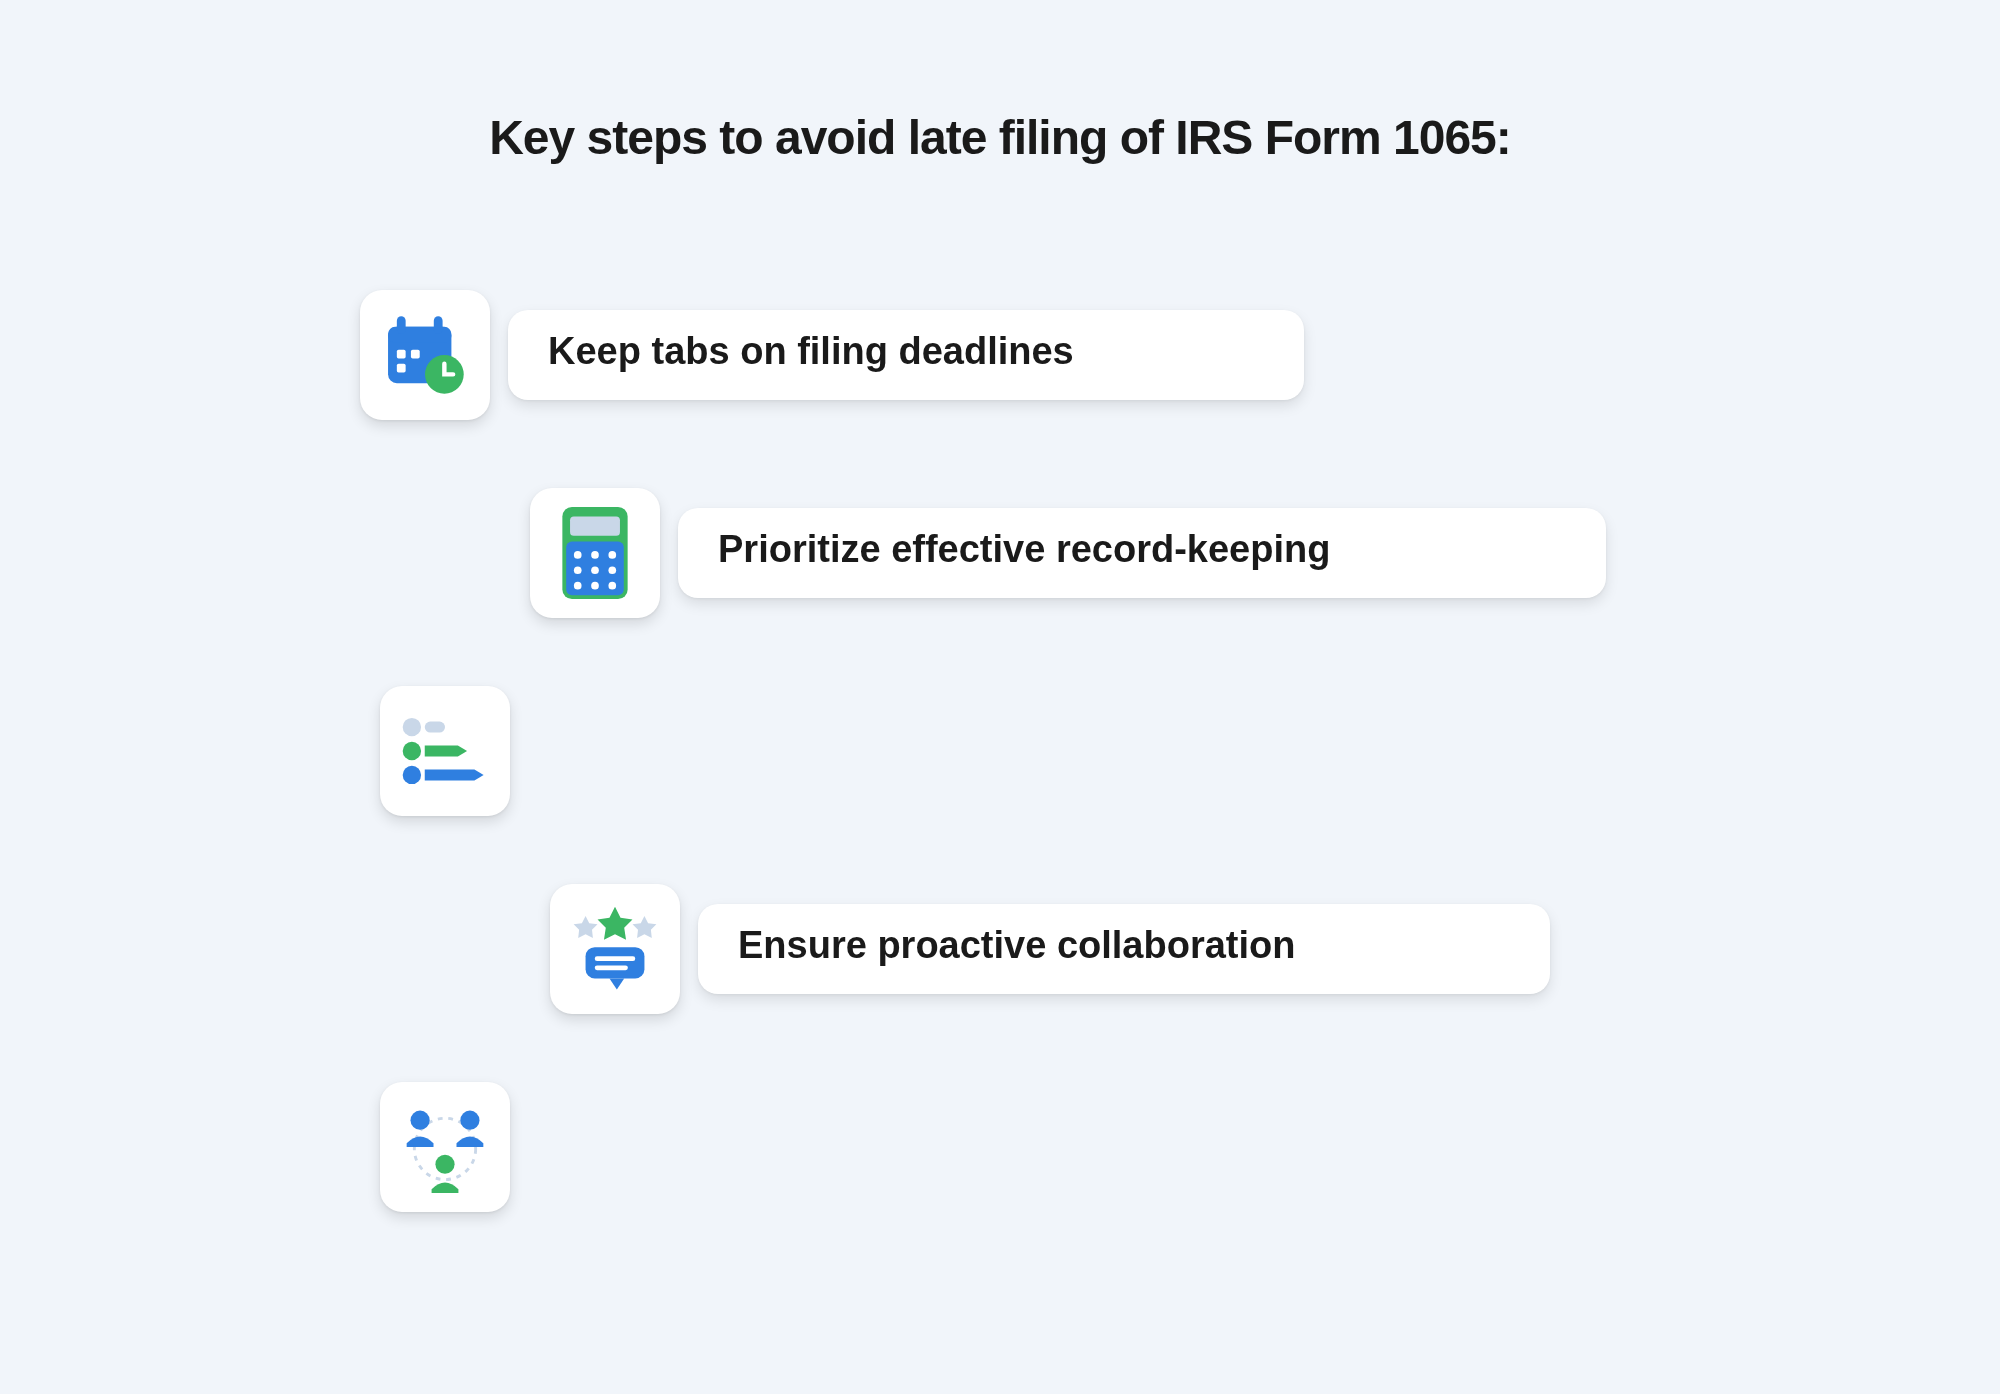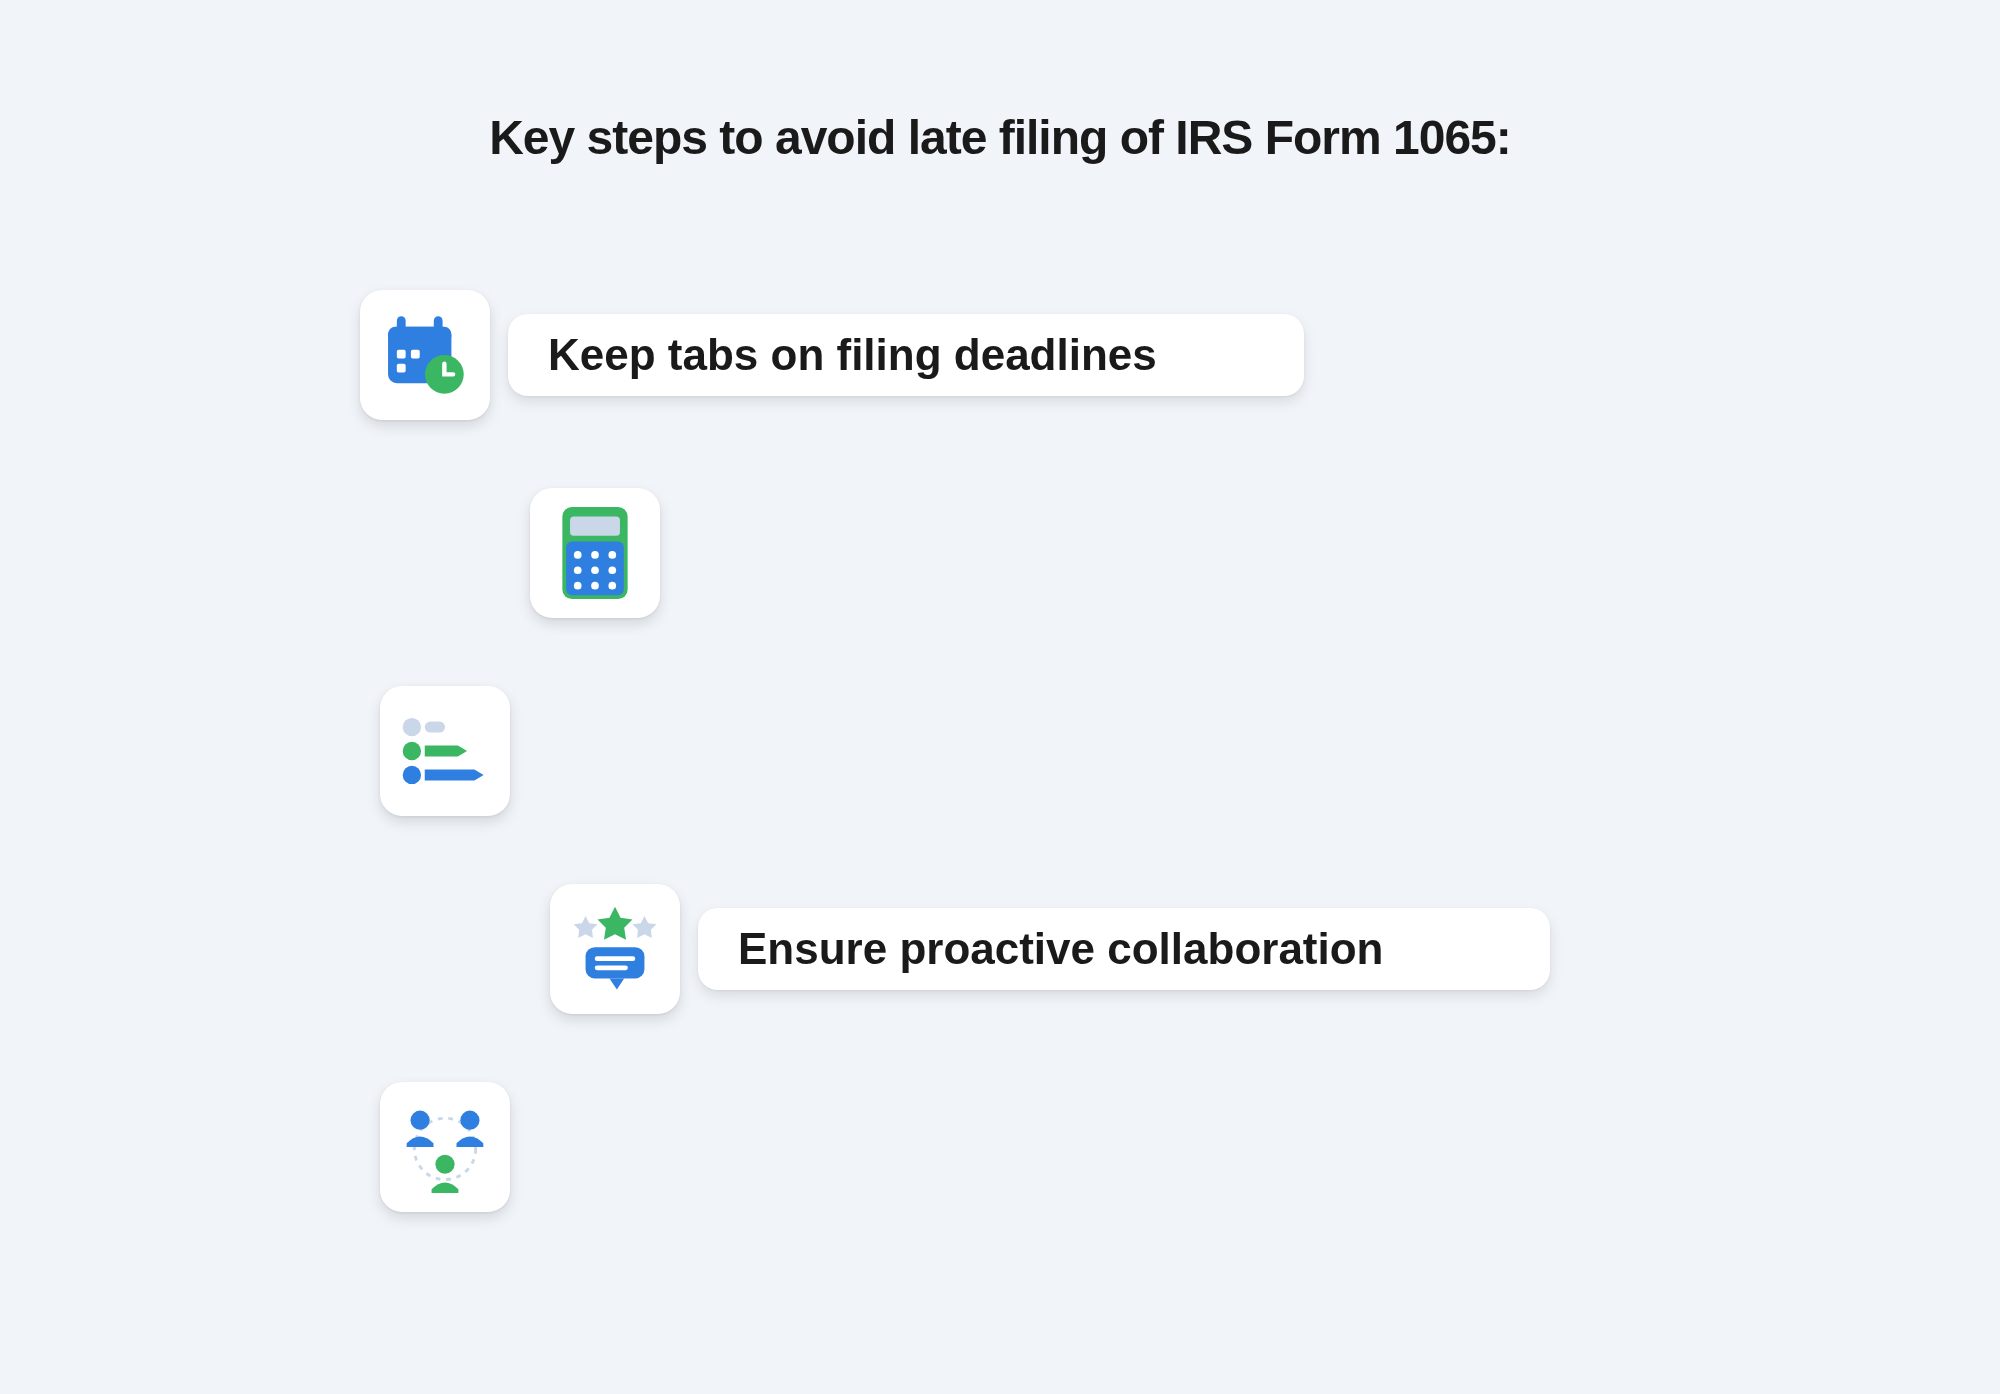"Keep tabs on filing deadlines" .text-card { font-size: 44px -> 38px; padding: 0 48px 0 40px -> 0 48px 8px 40px }
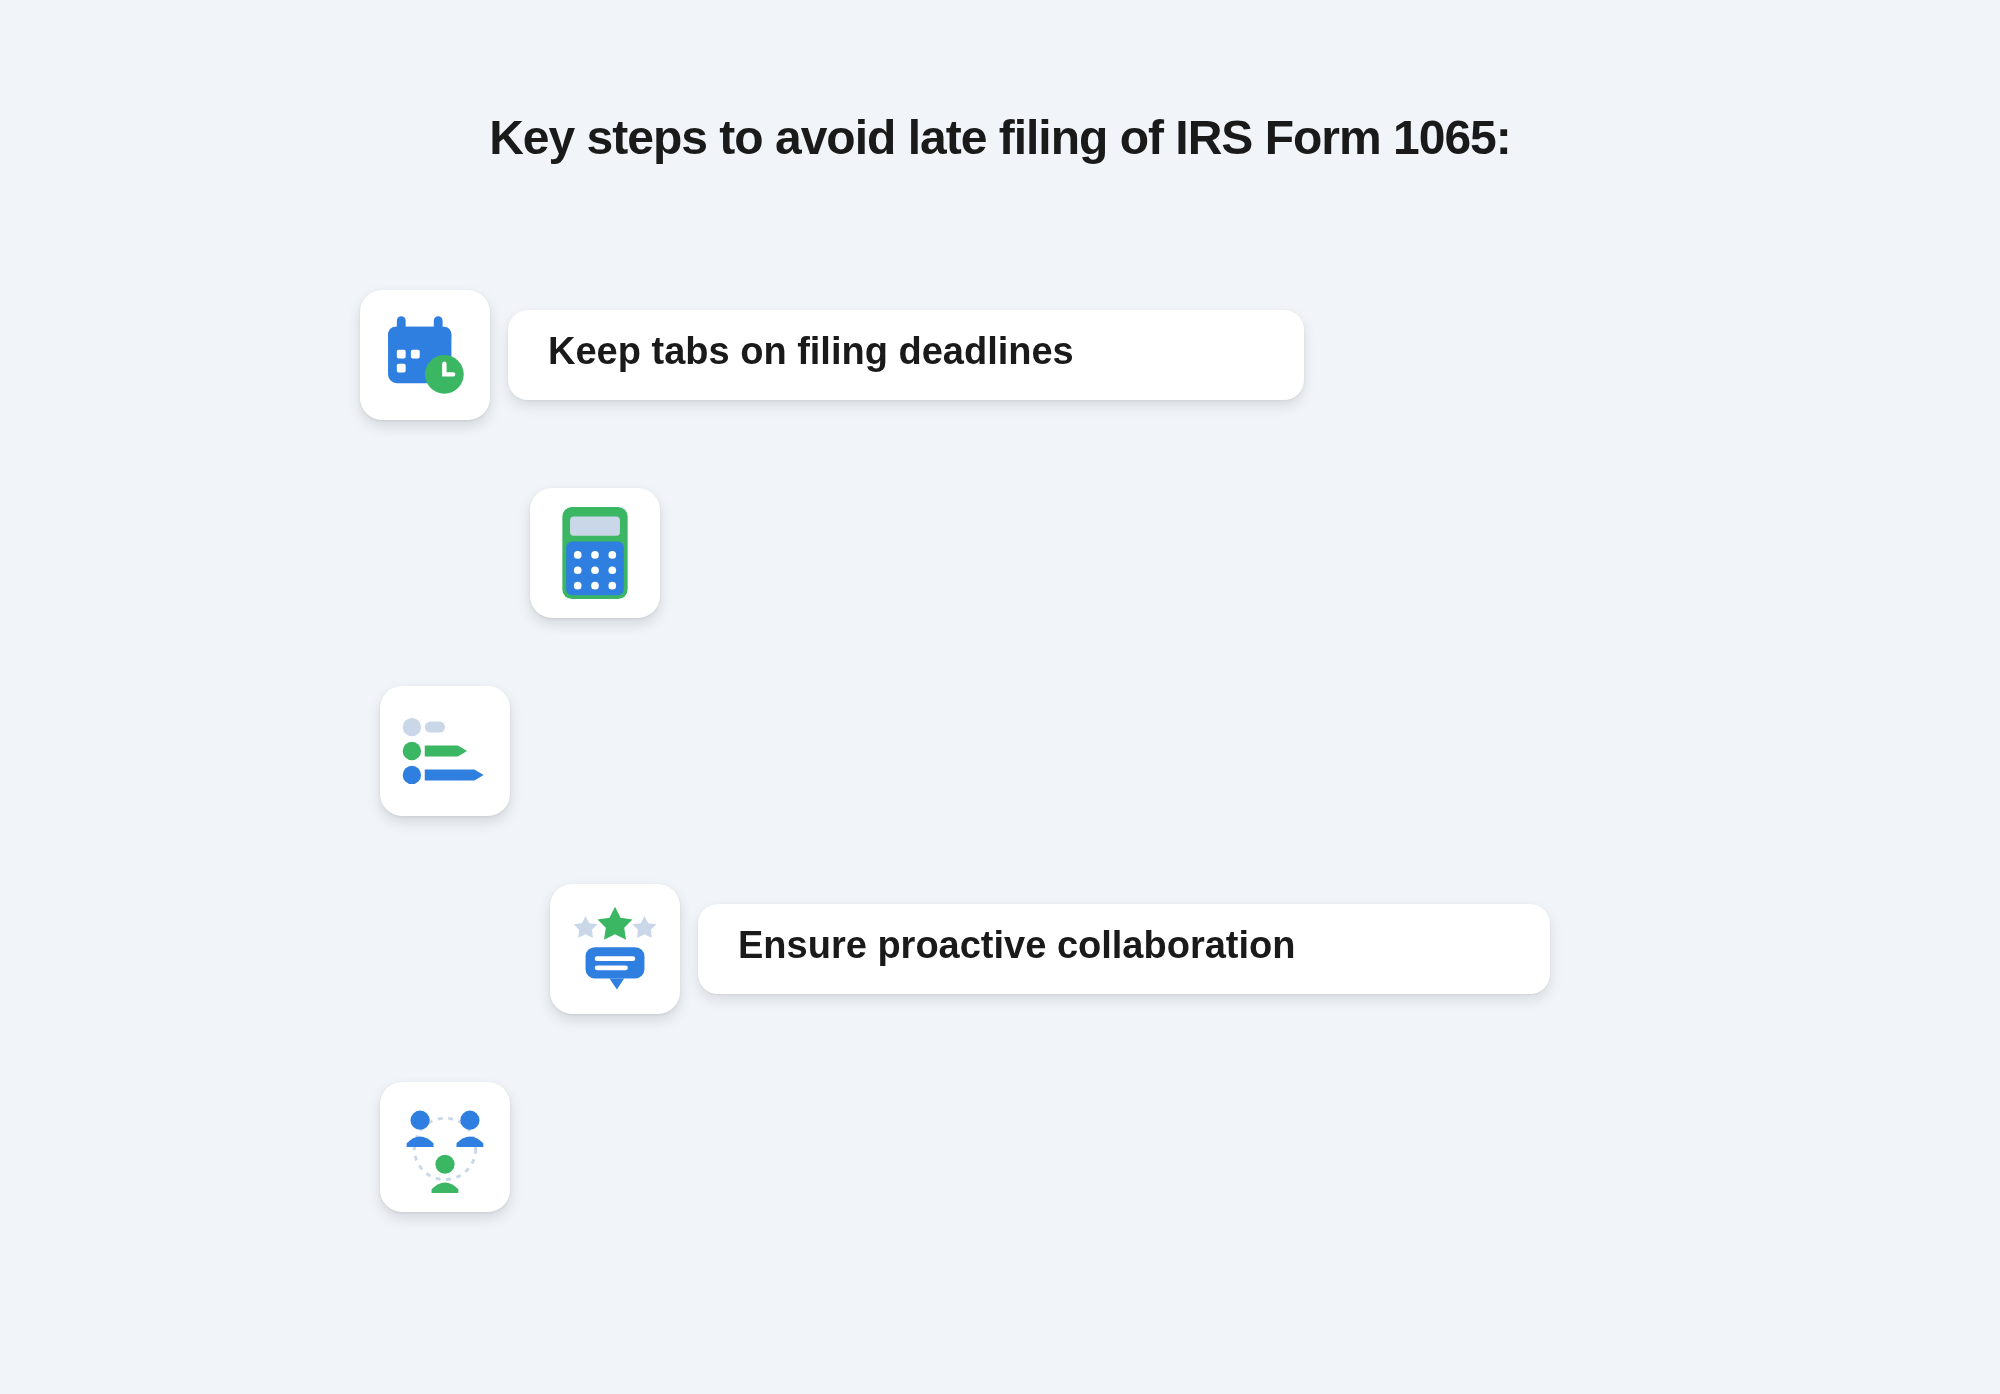"Prioritize effective record-keeping" div.text-card { html: none -> <div>Prioritize effective record-keeping</div> }
